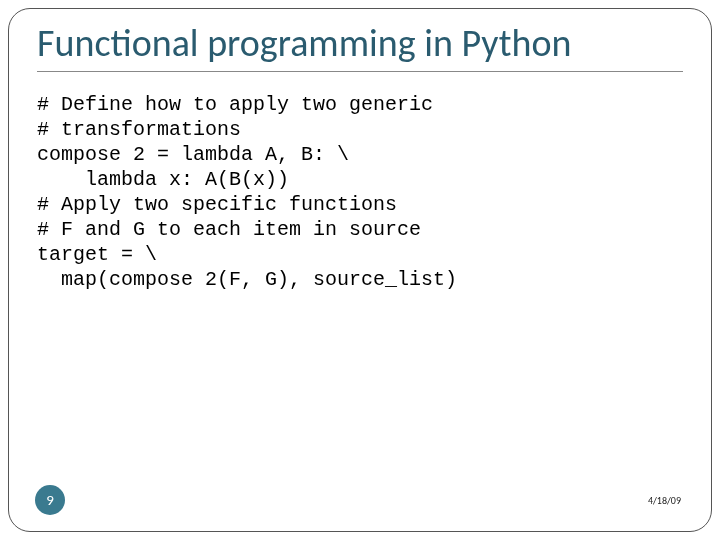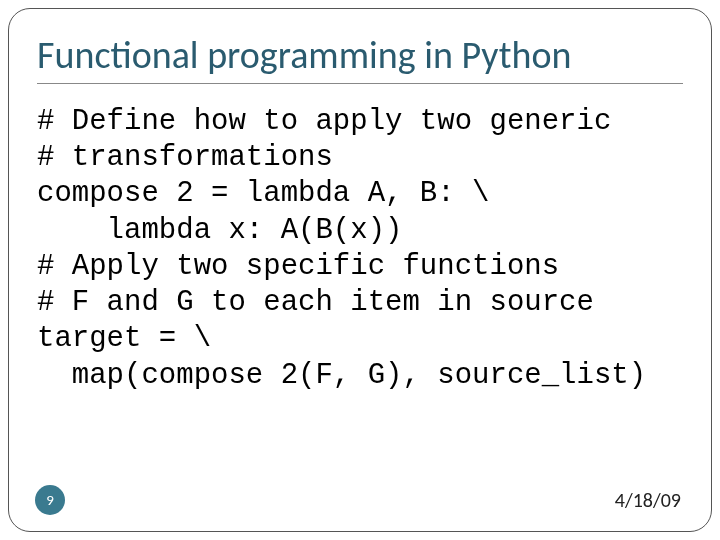"Functional programming in Python" .slide { padding: 26px 28px 8px 28px -> 14px 28px 8px 28px }
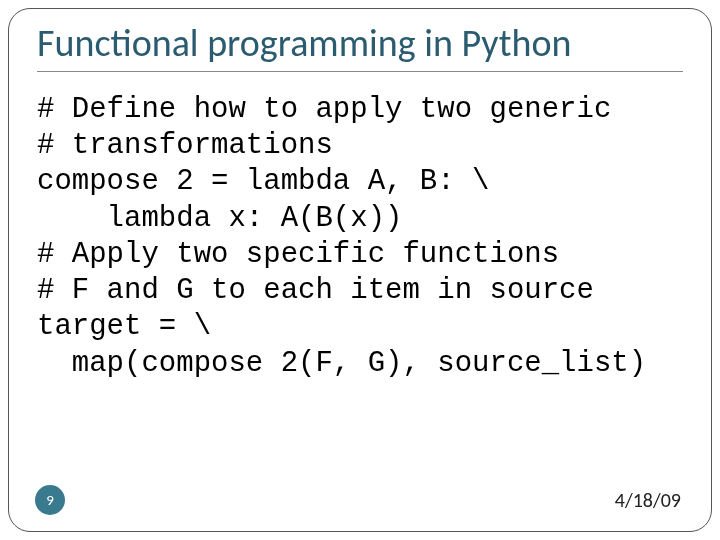"# Define how to apply" .code-block { font-size: 29px -> 20px }
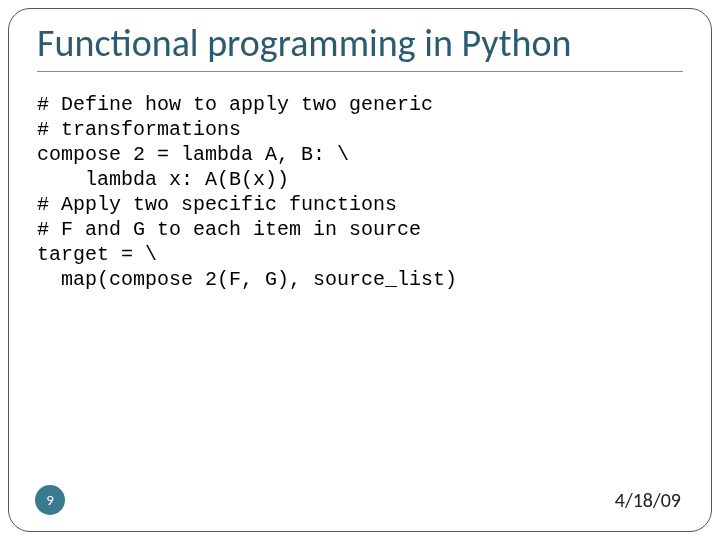"4/18/09" .date { font-size: 20px -> 10px }
